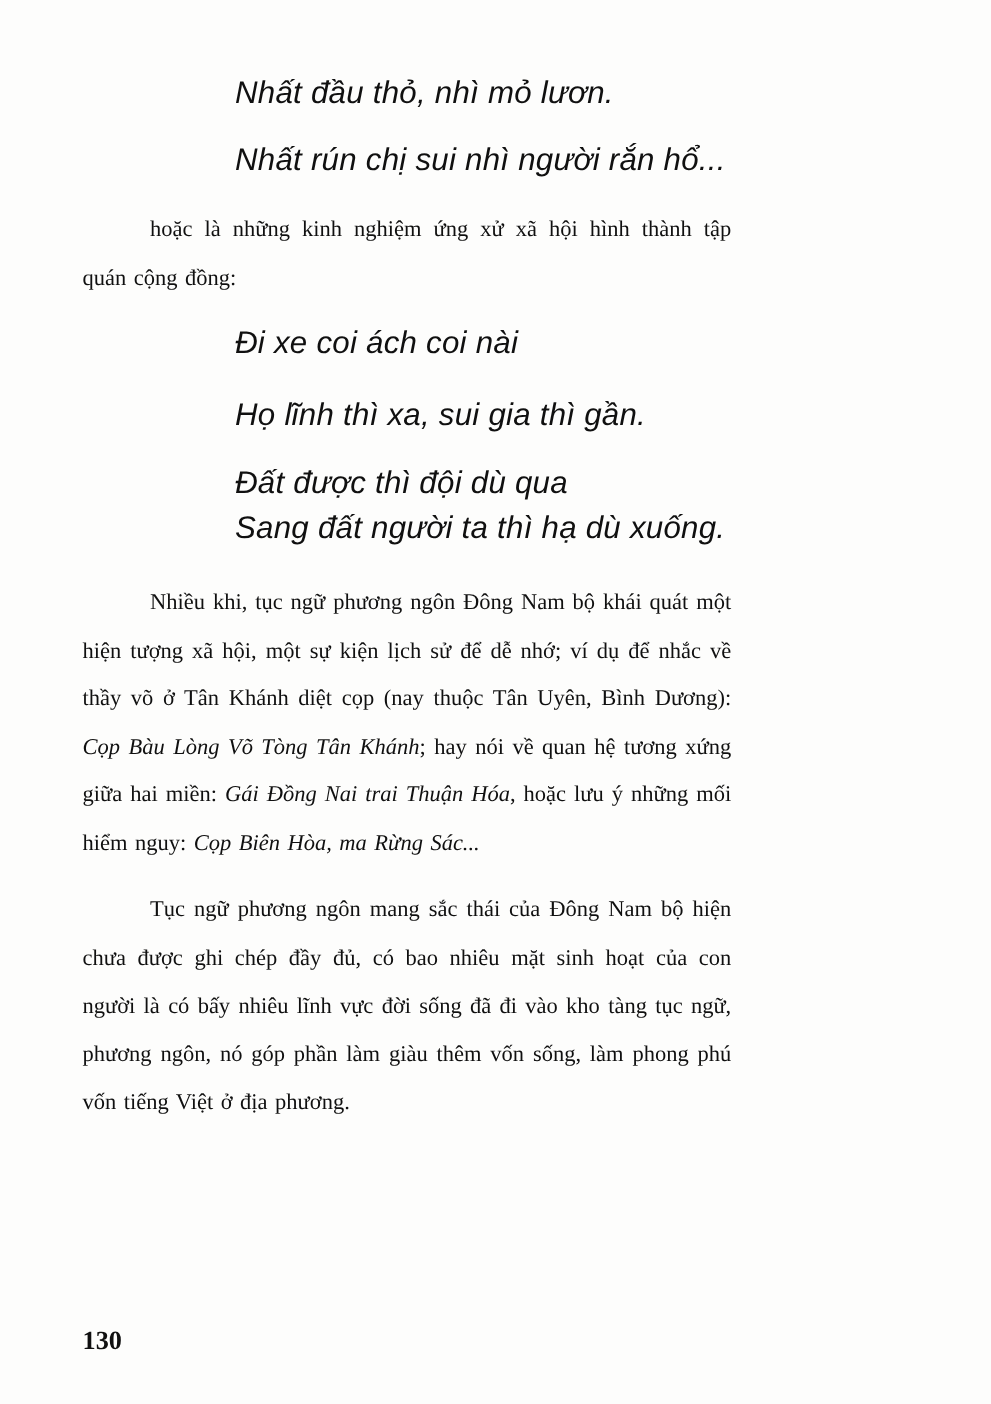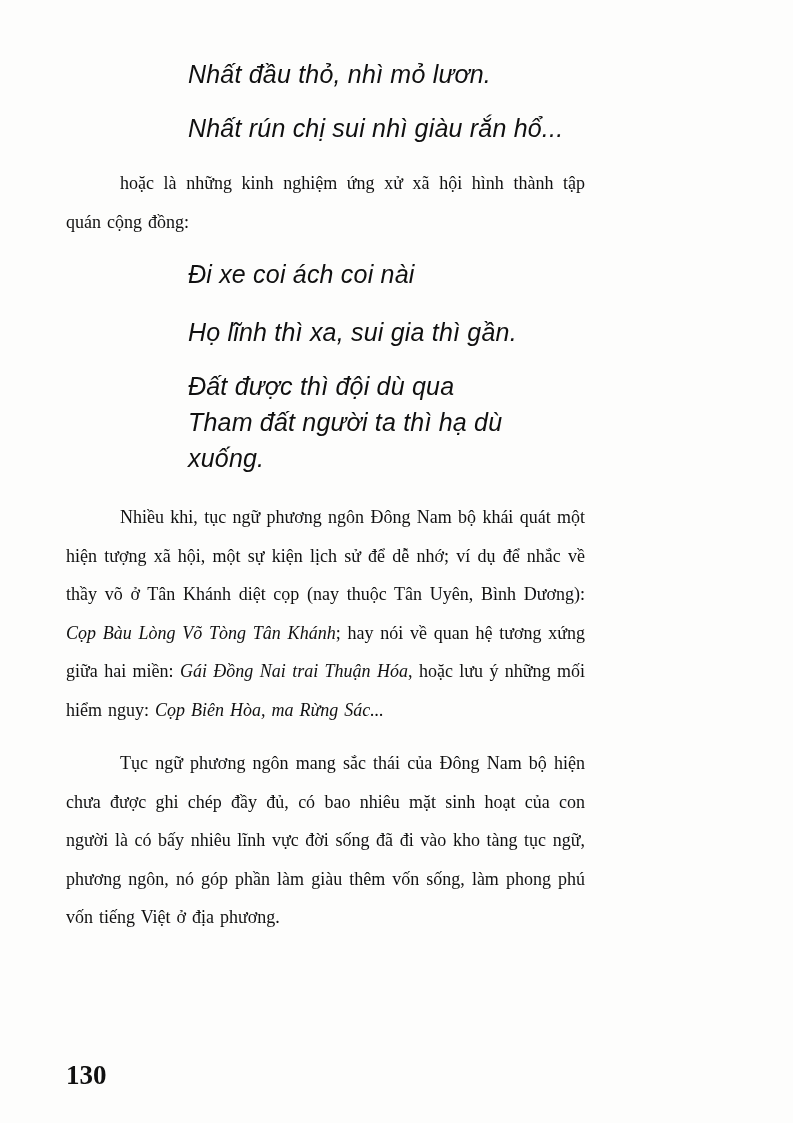"Nhất rún chị sui nhì" div { text: giàu -> người }
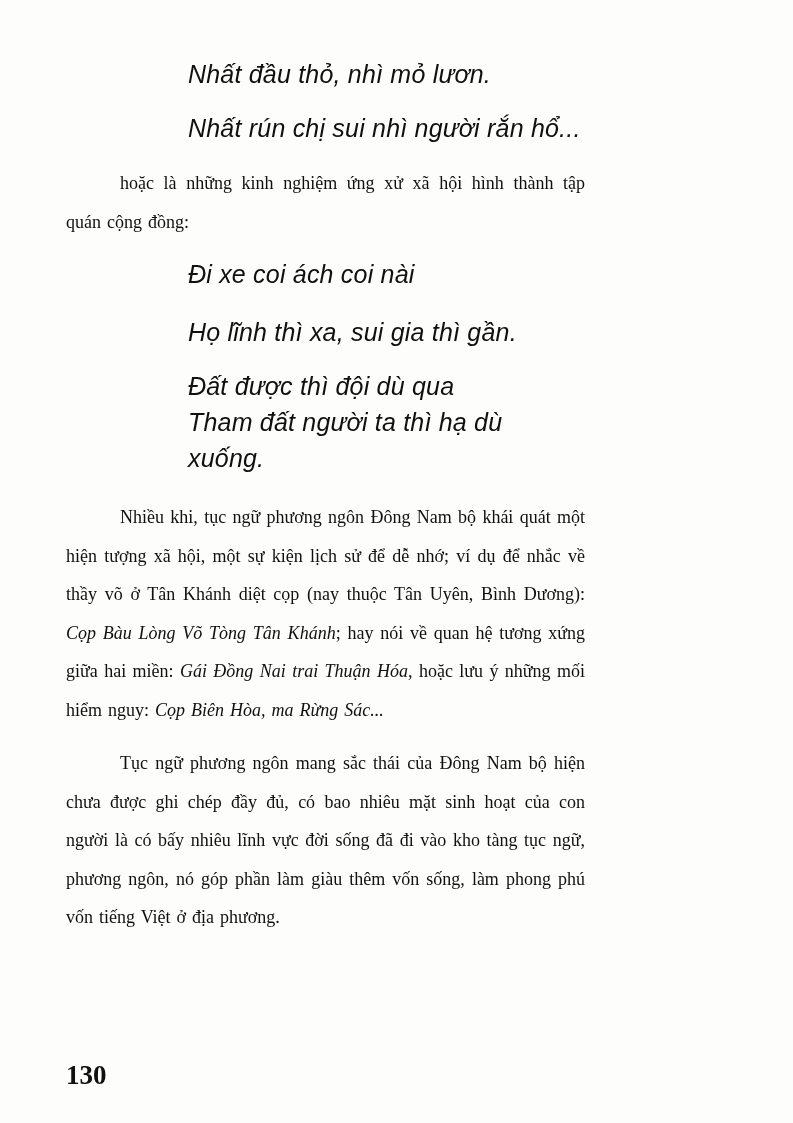"Tham đất người ta thì" div { text: Tham -> Sang }
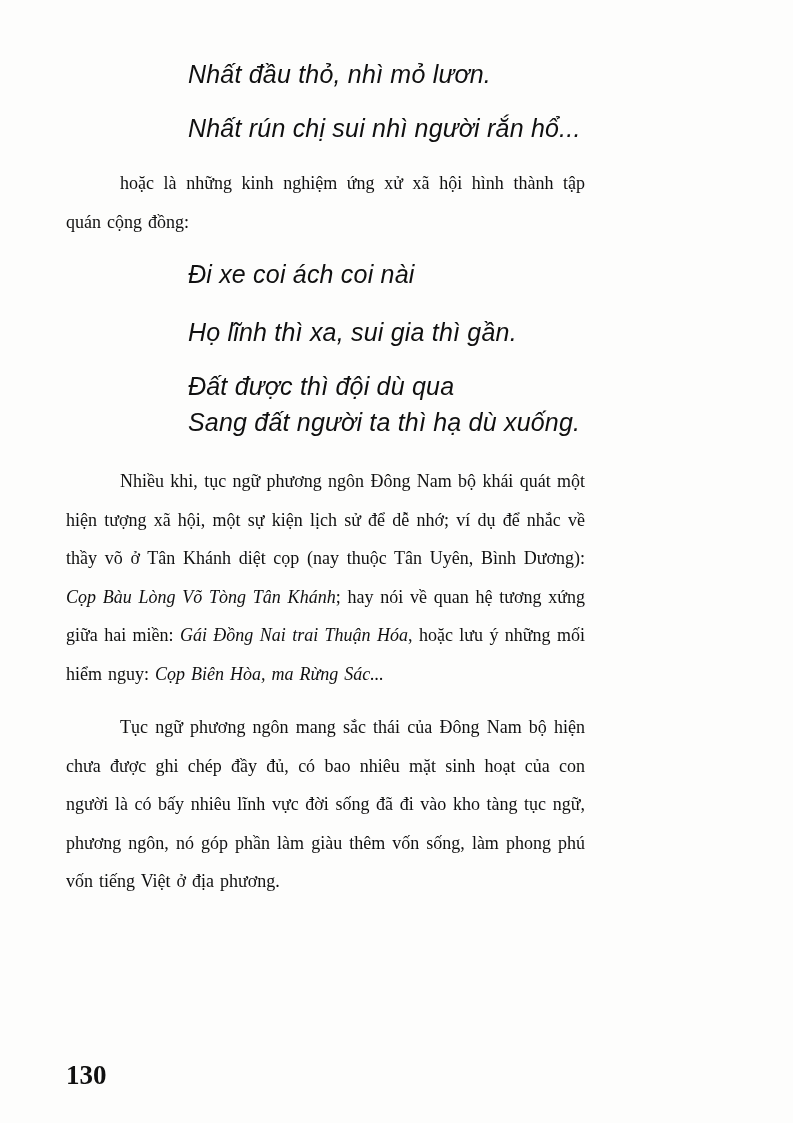"130" .page-number { font-size: 27px -> 21px }
